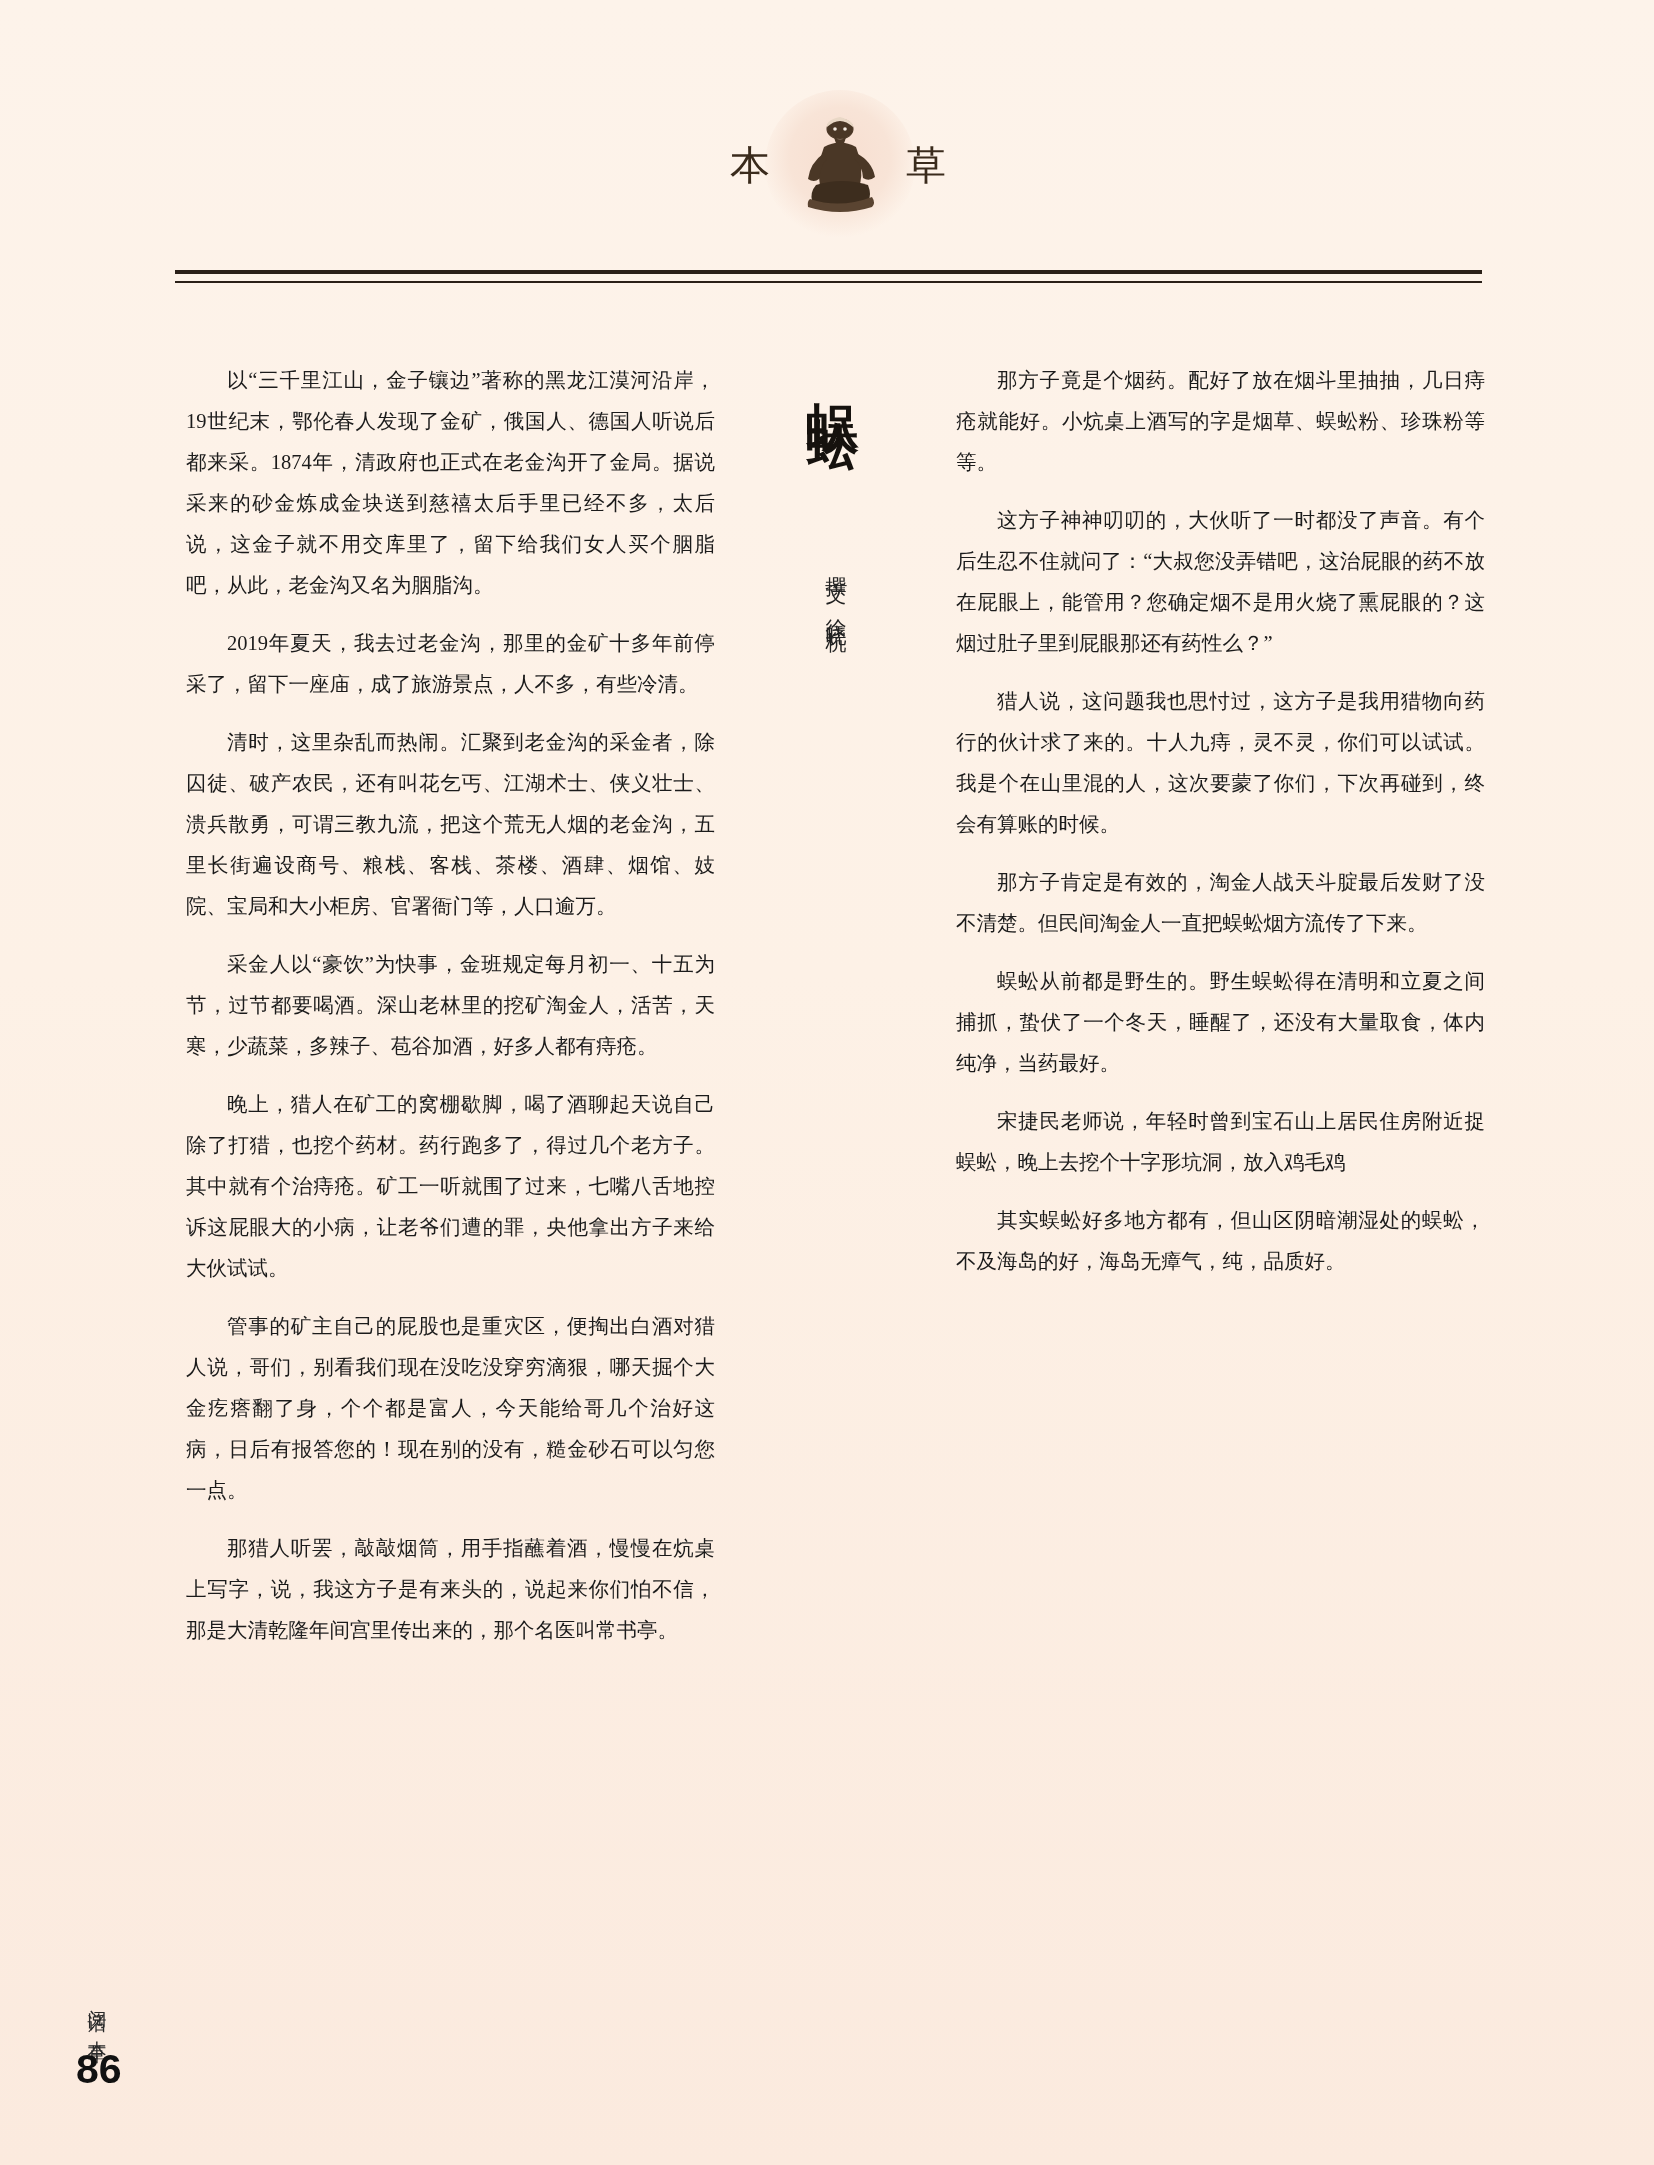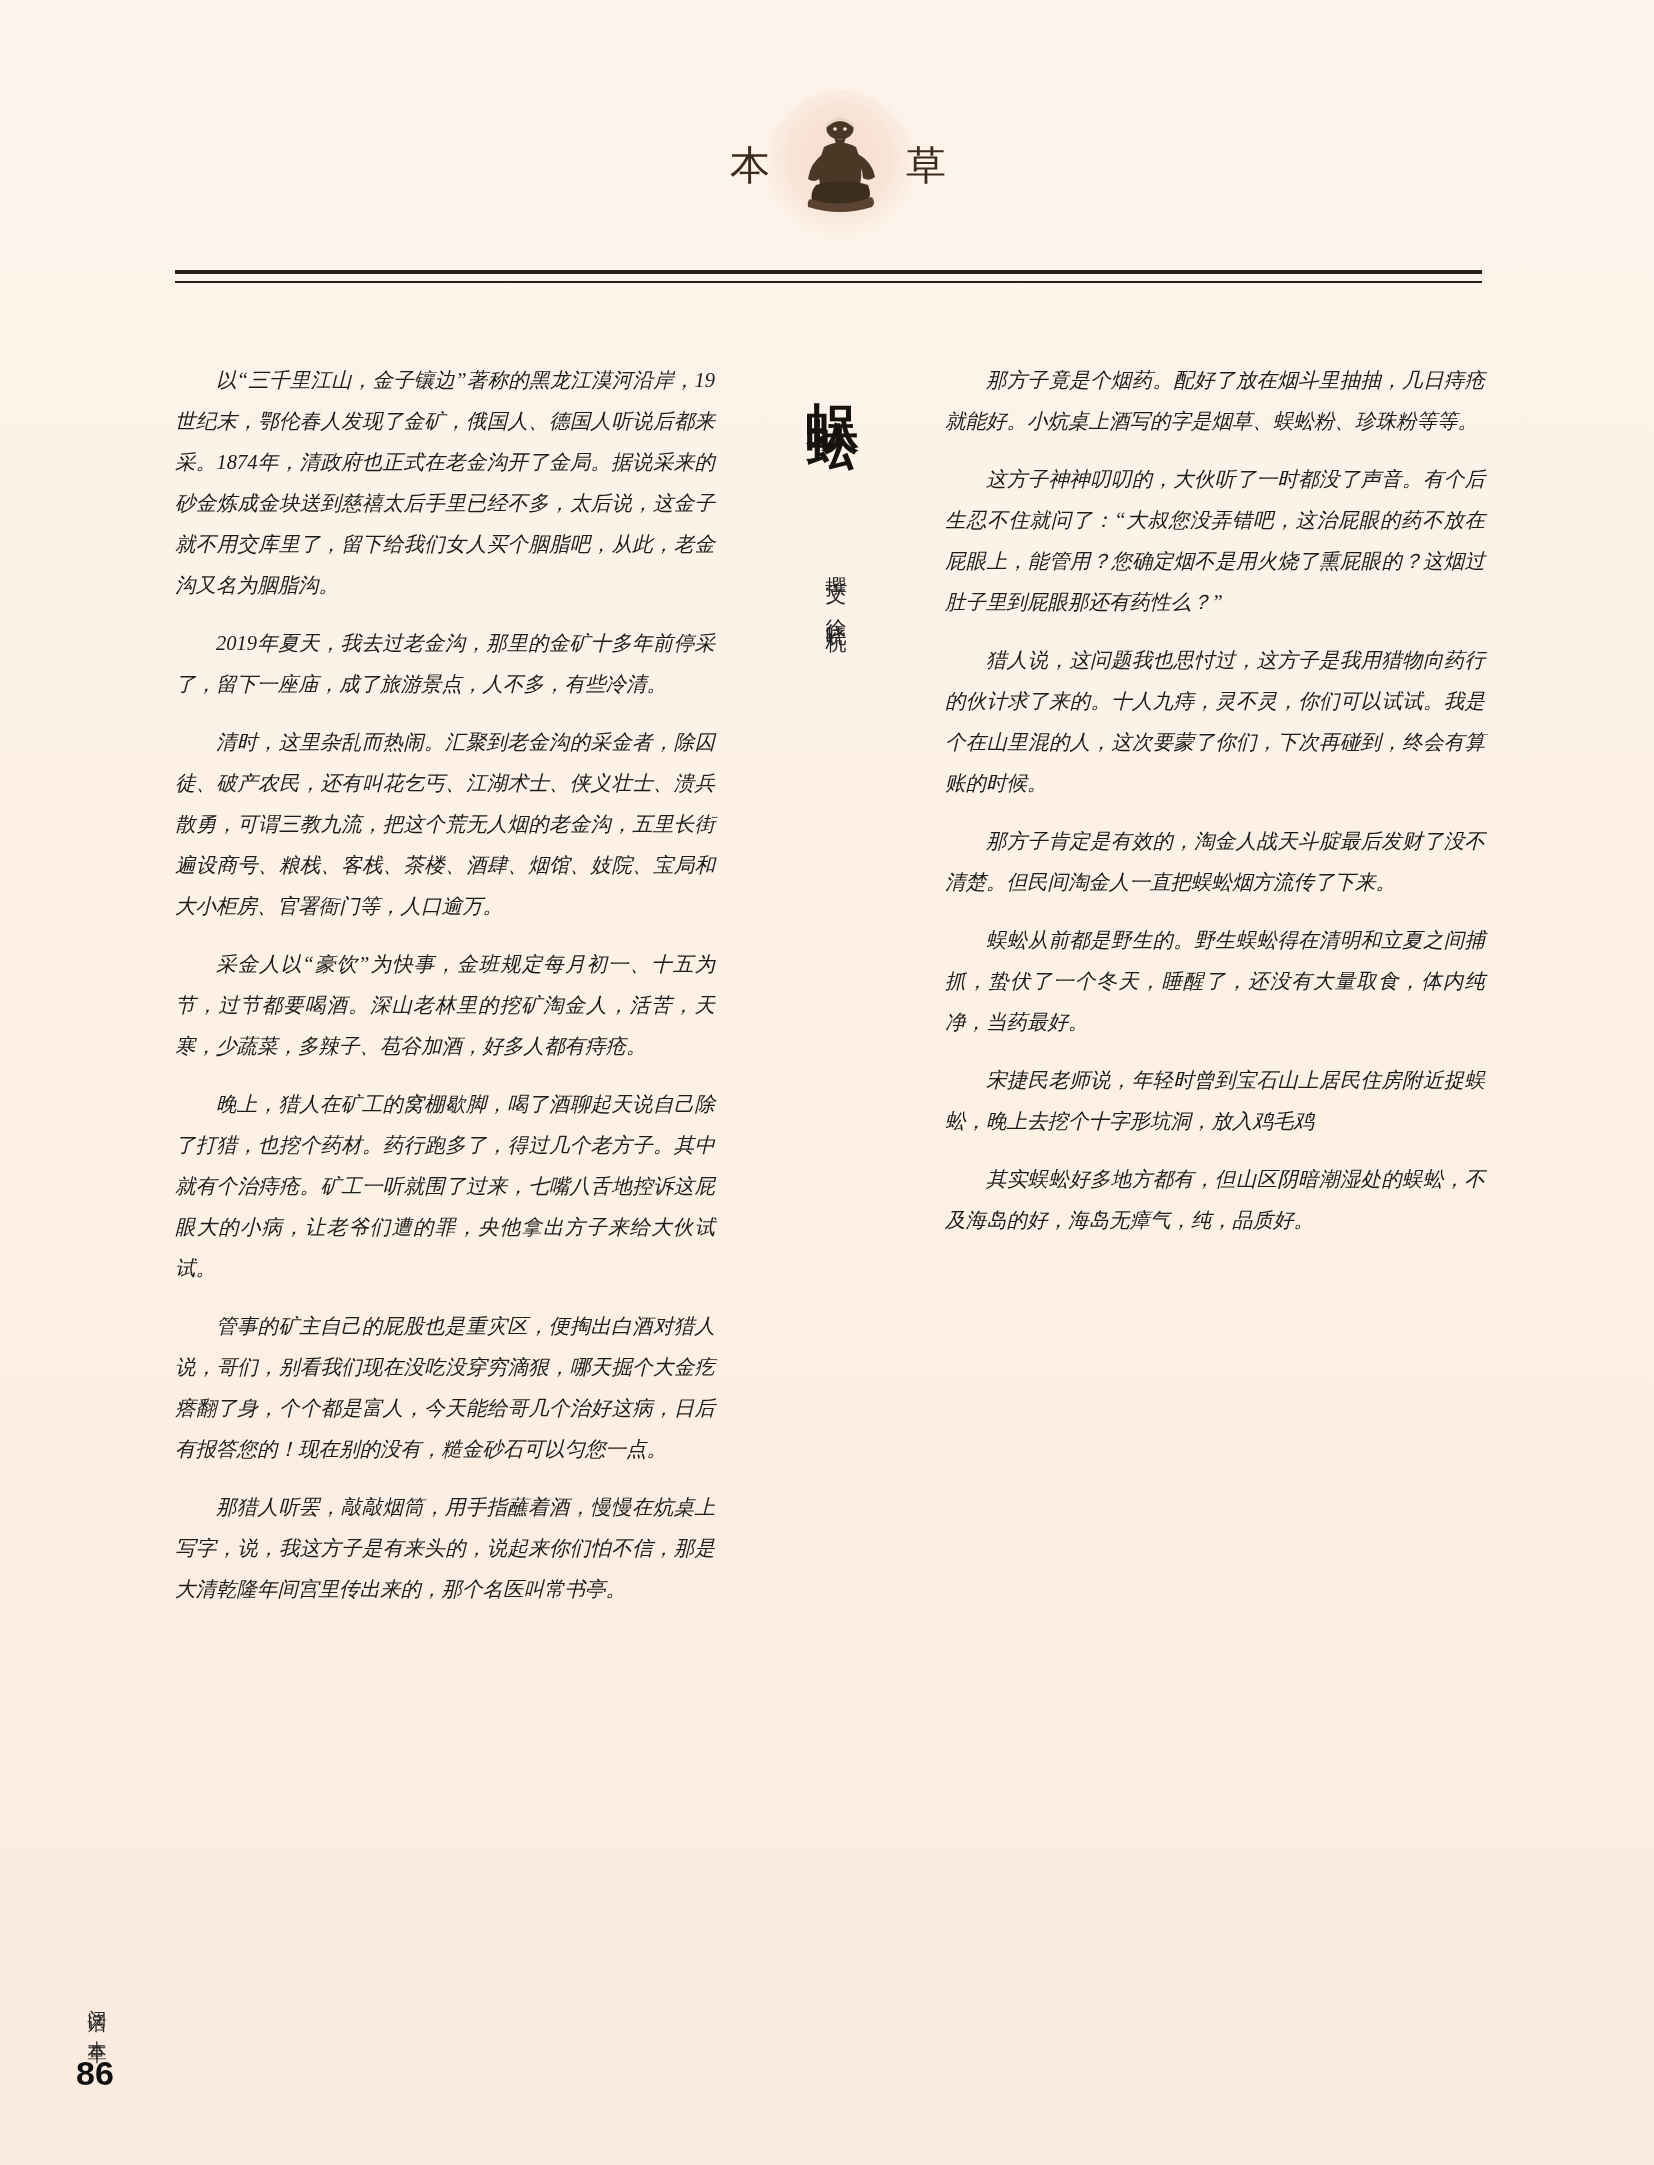"以“三千里江山，金子镶边”著称的黑龙江漠河沿岸，19世纪末，鄂伦春人发现了金矿，" .col p { font-style: italic -> none; margin: 0 0 17px 0 -> 0 0 17px 11px }
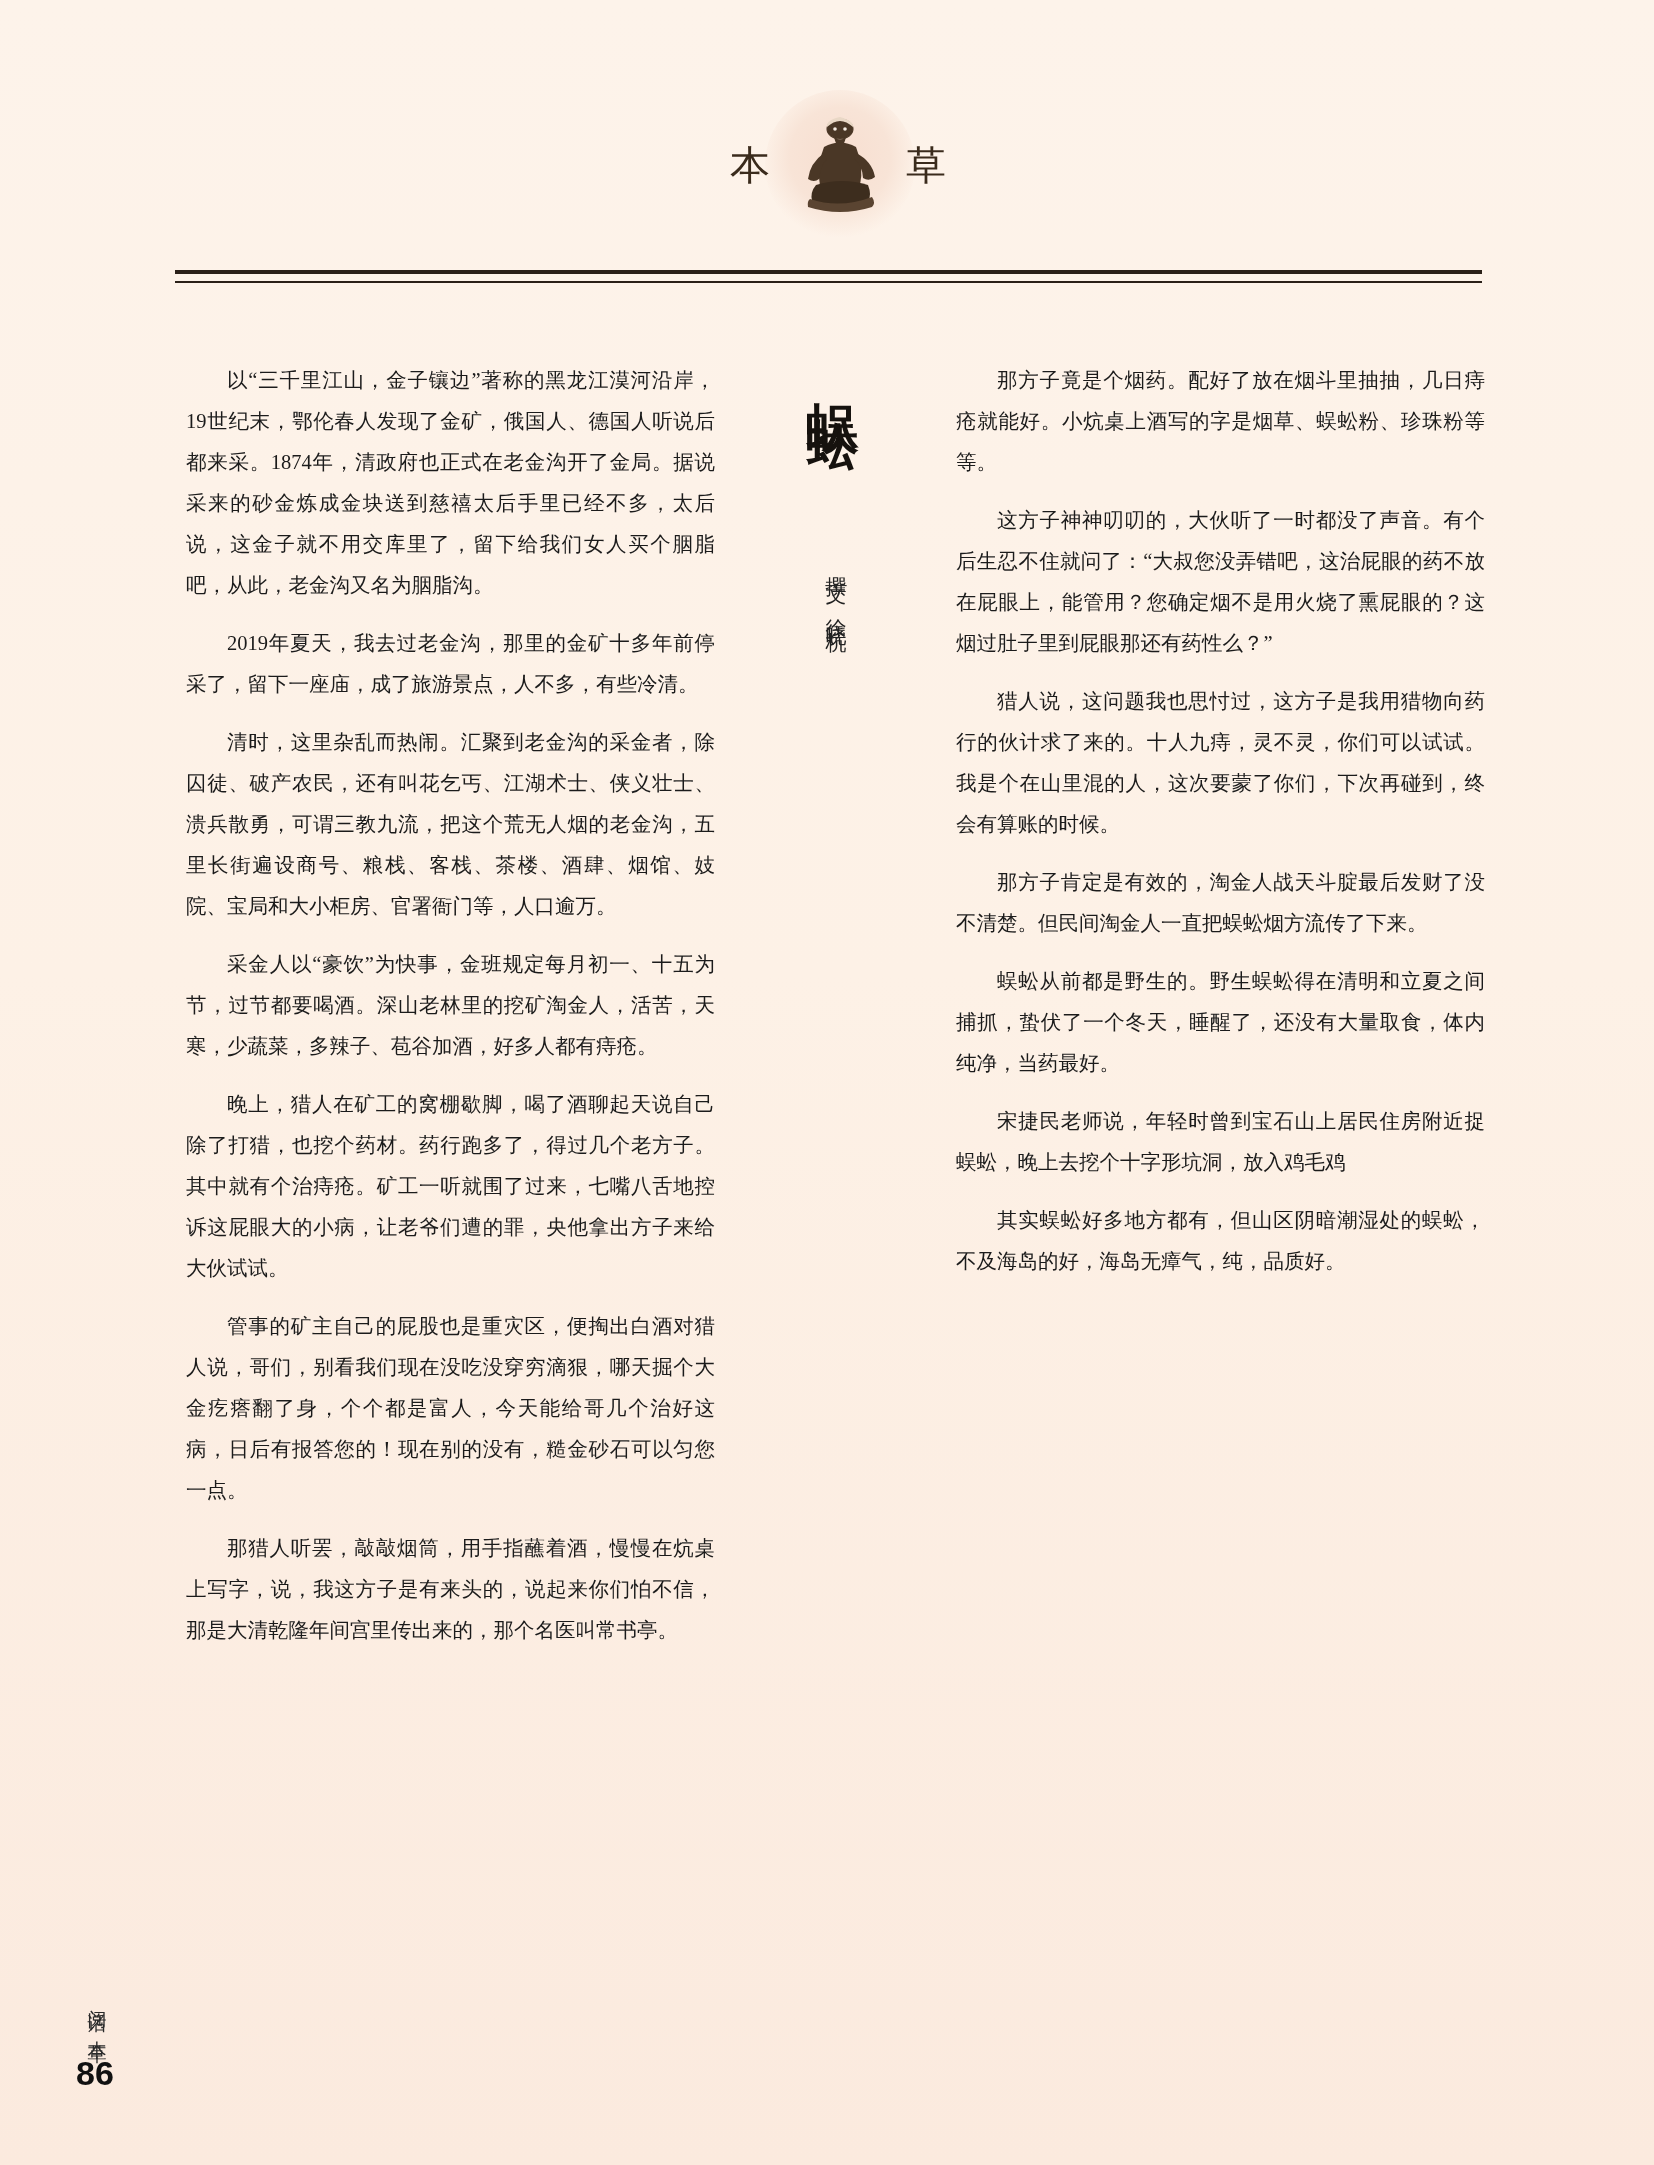"86" .folio-number { font-size: 34px -> 41px }
